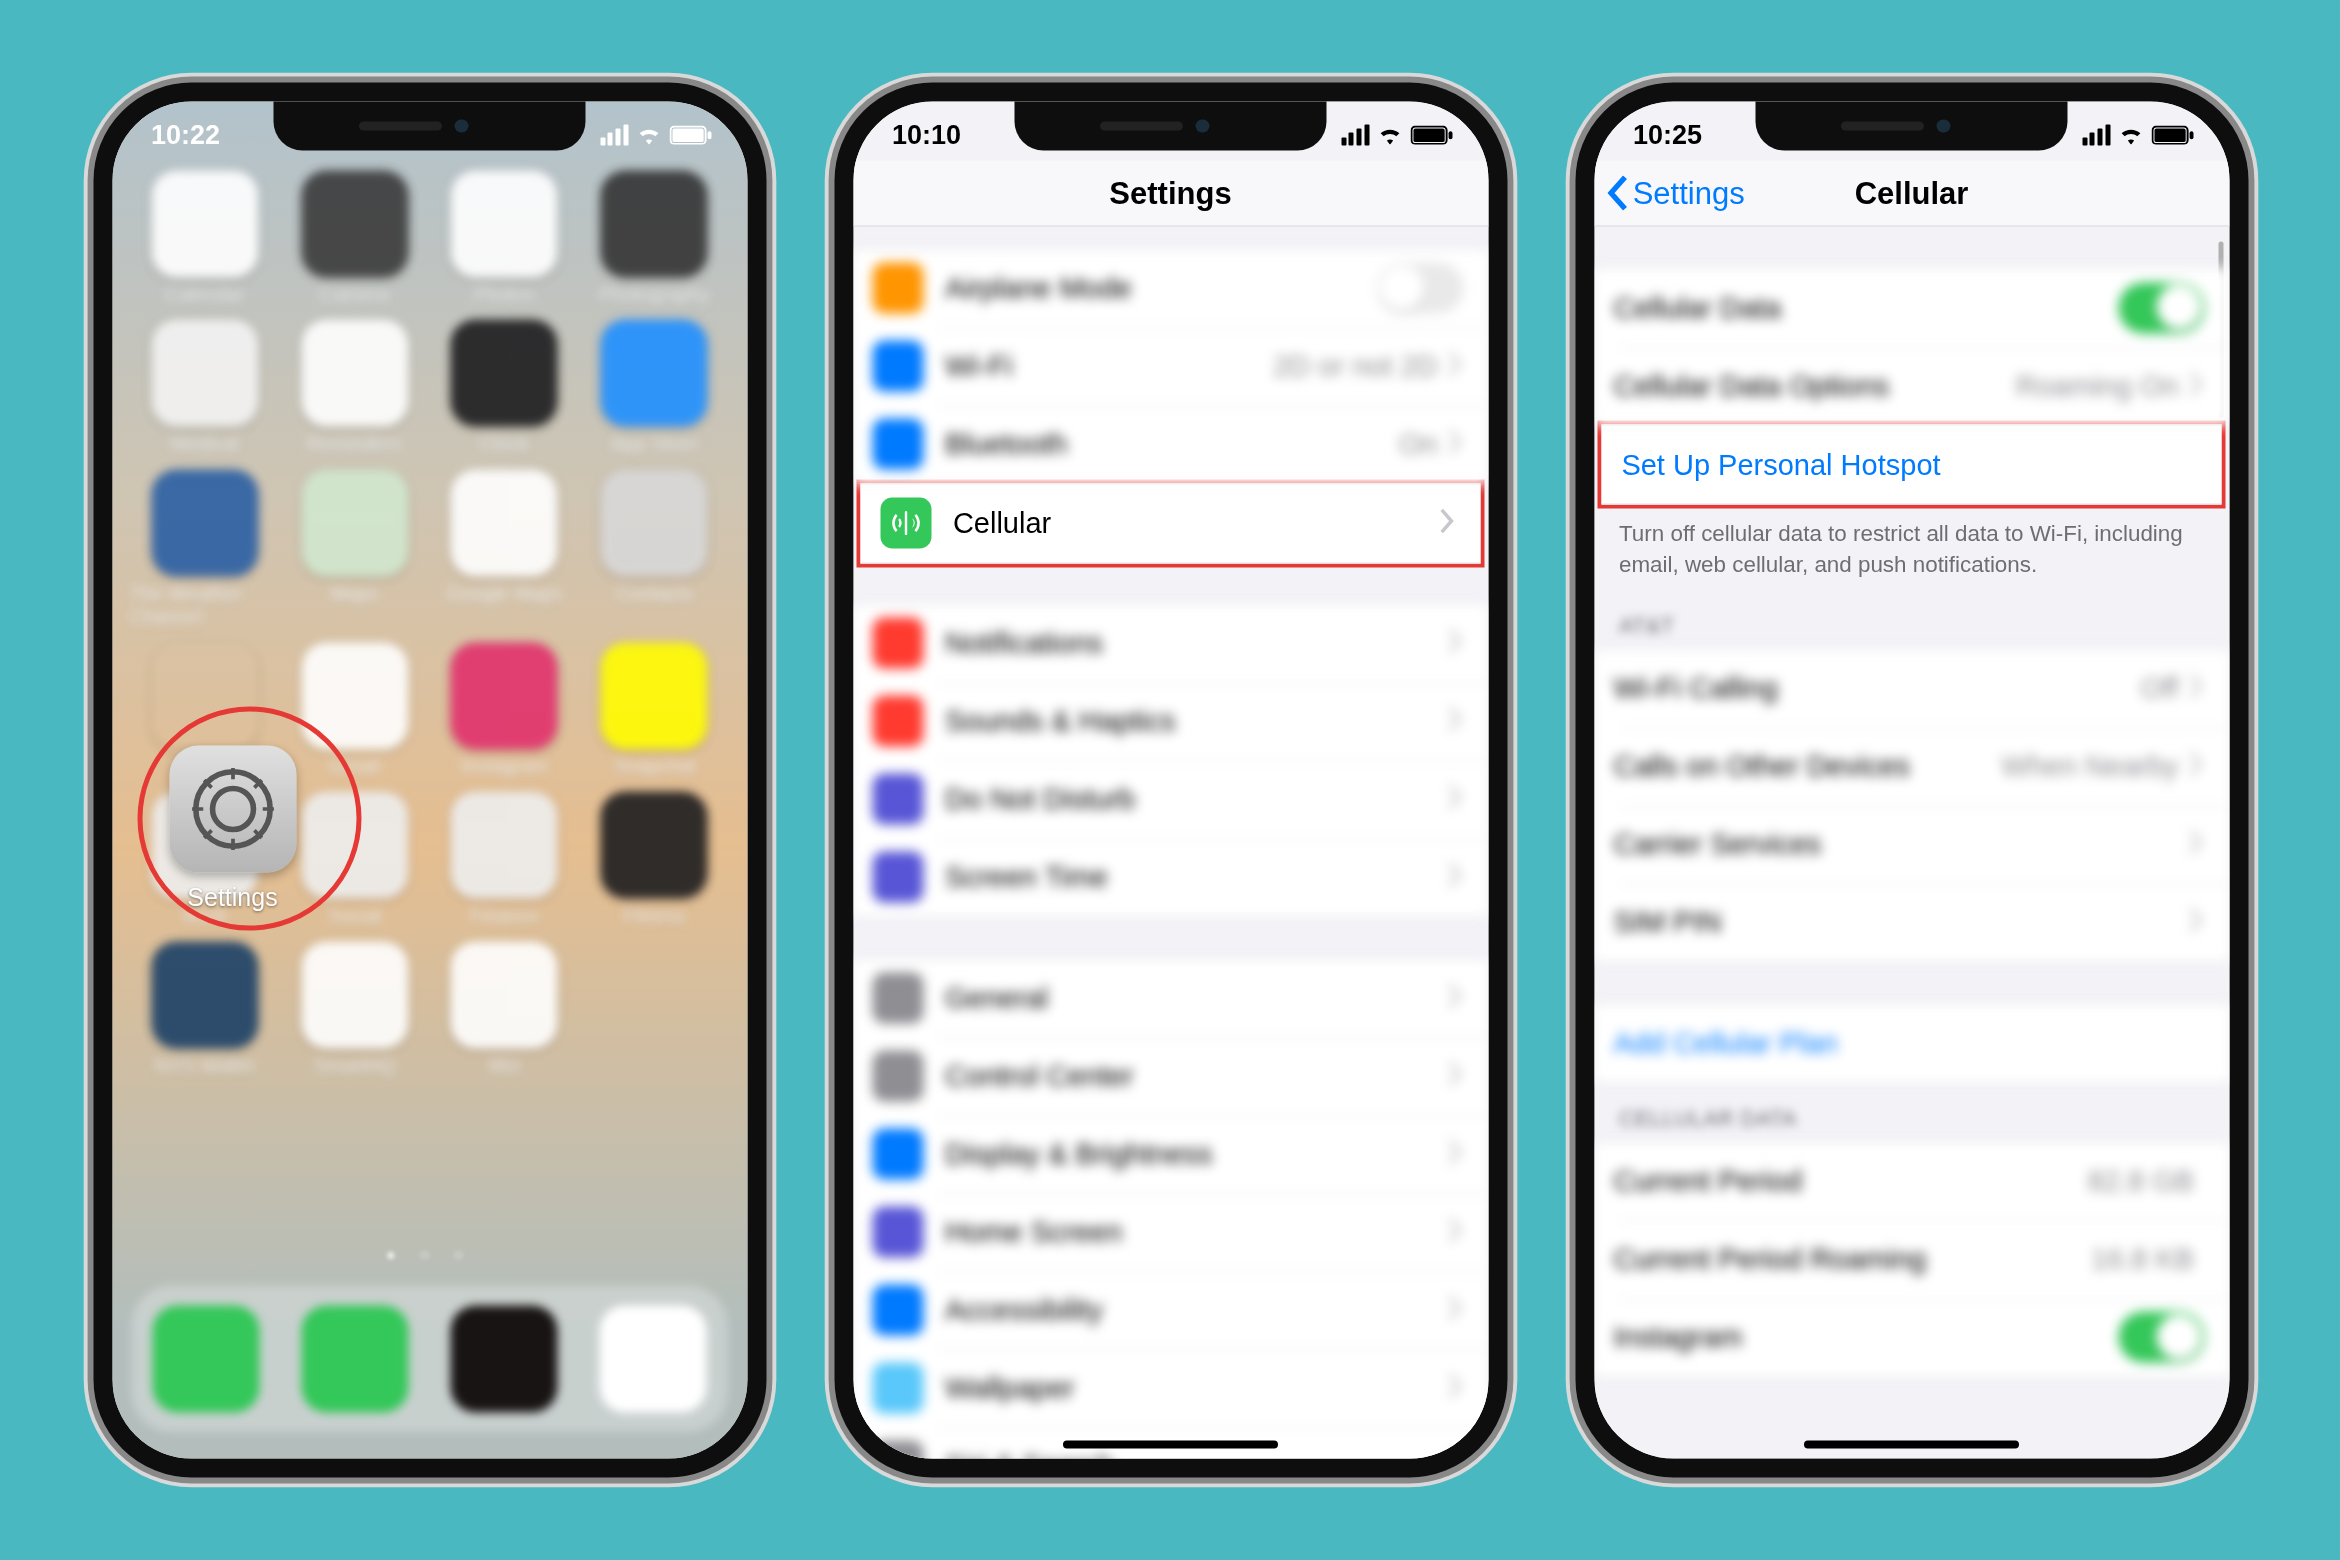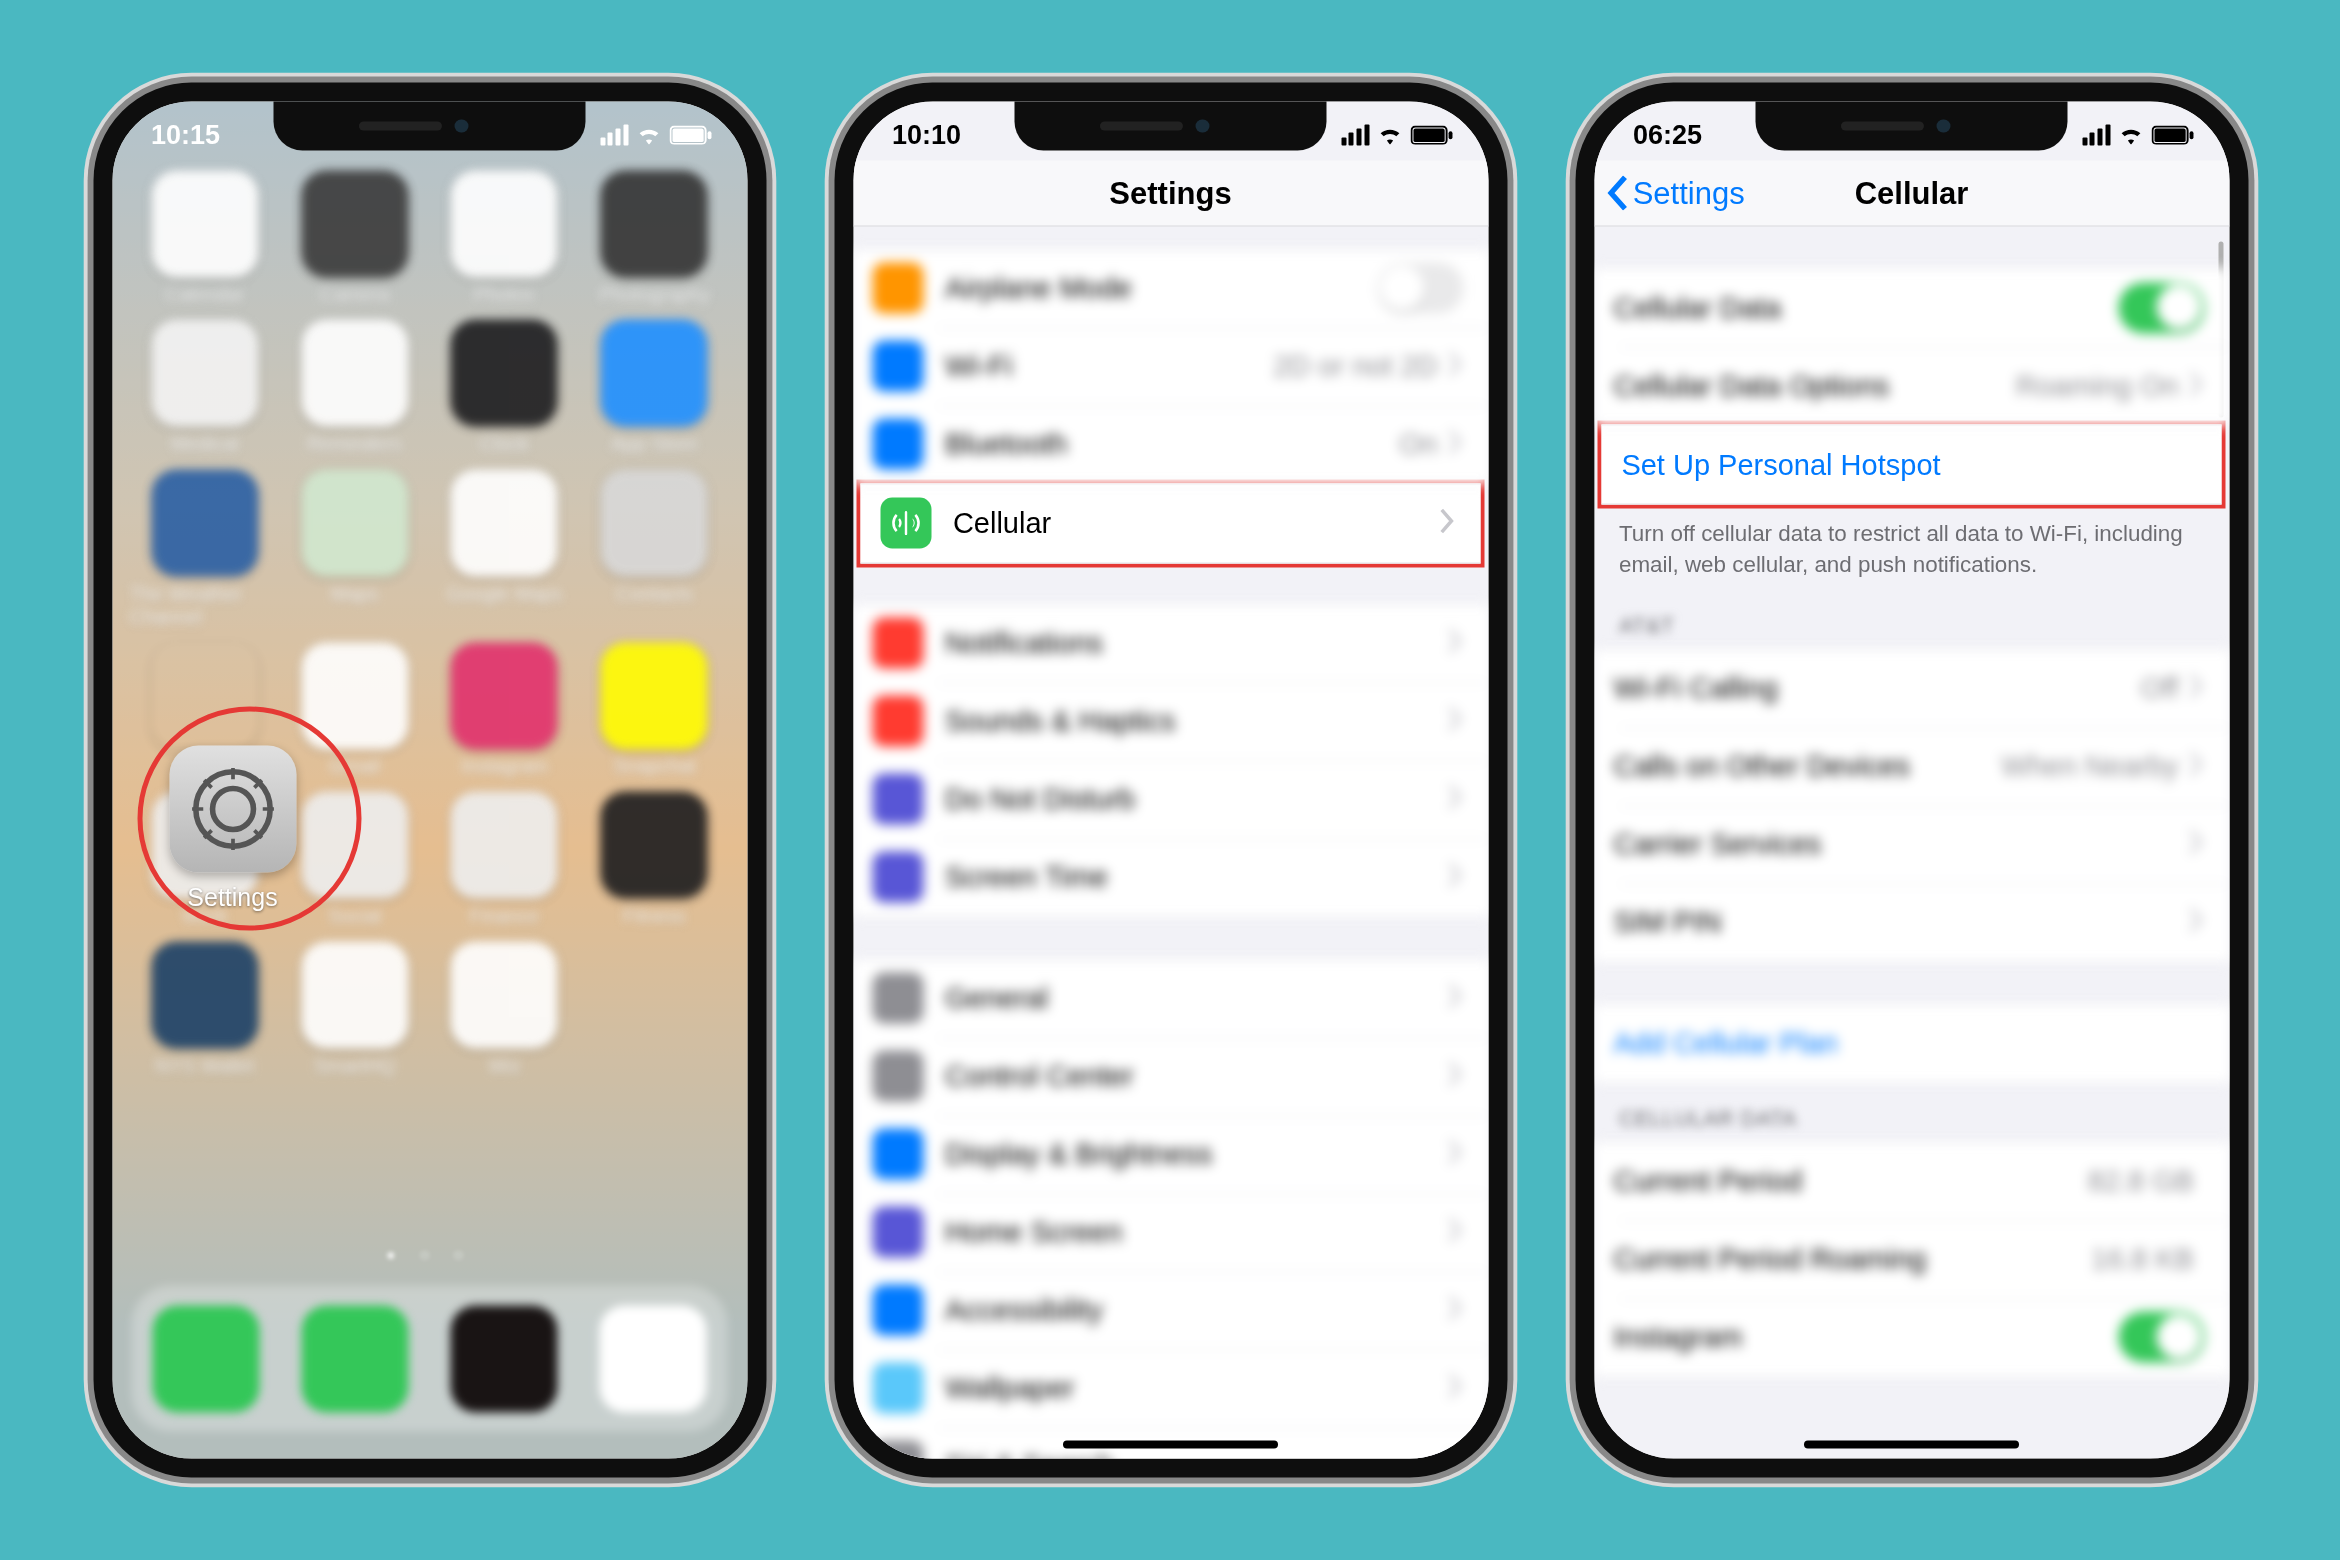"10:15" span { text: 10:15 -> 10:22 }
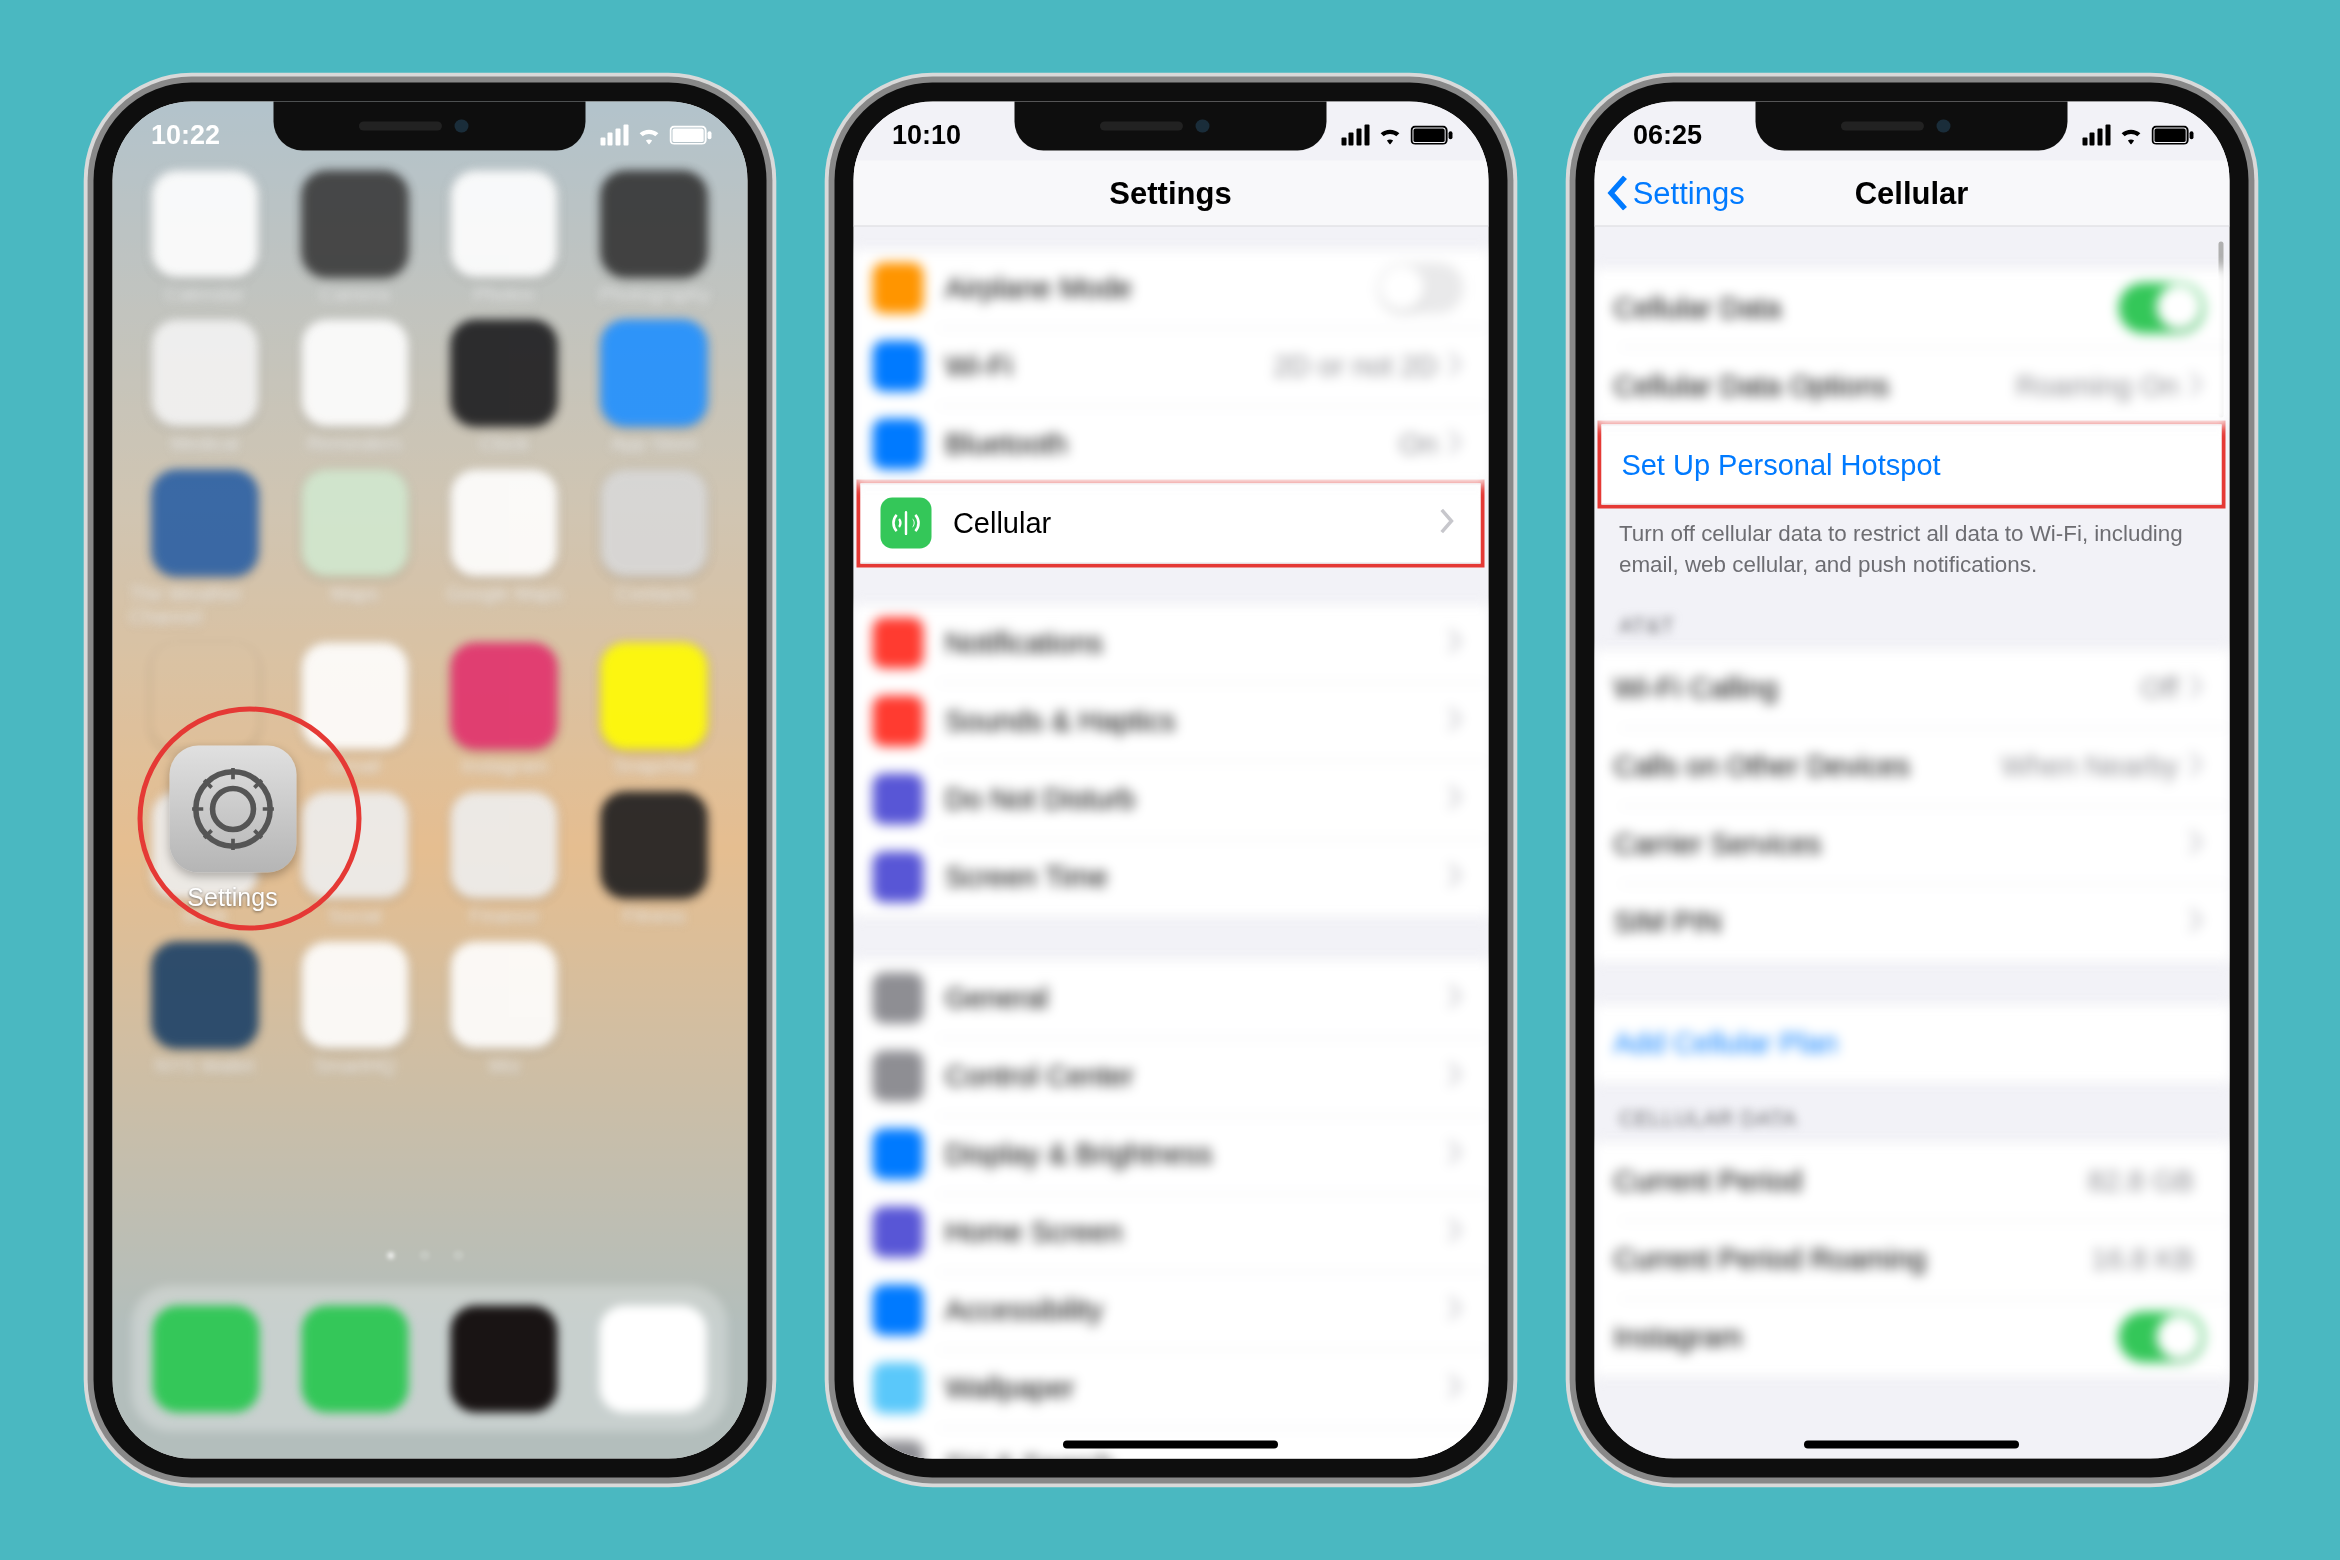"06:25" span { text: 06:25 -> 10:25 }
